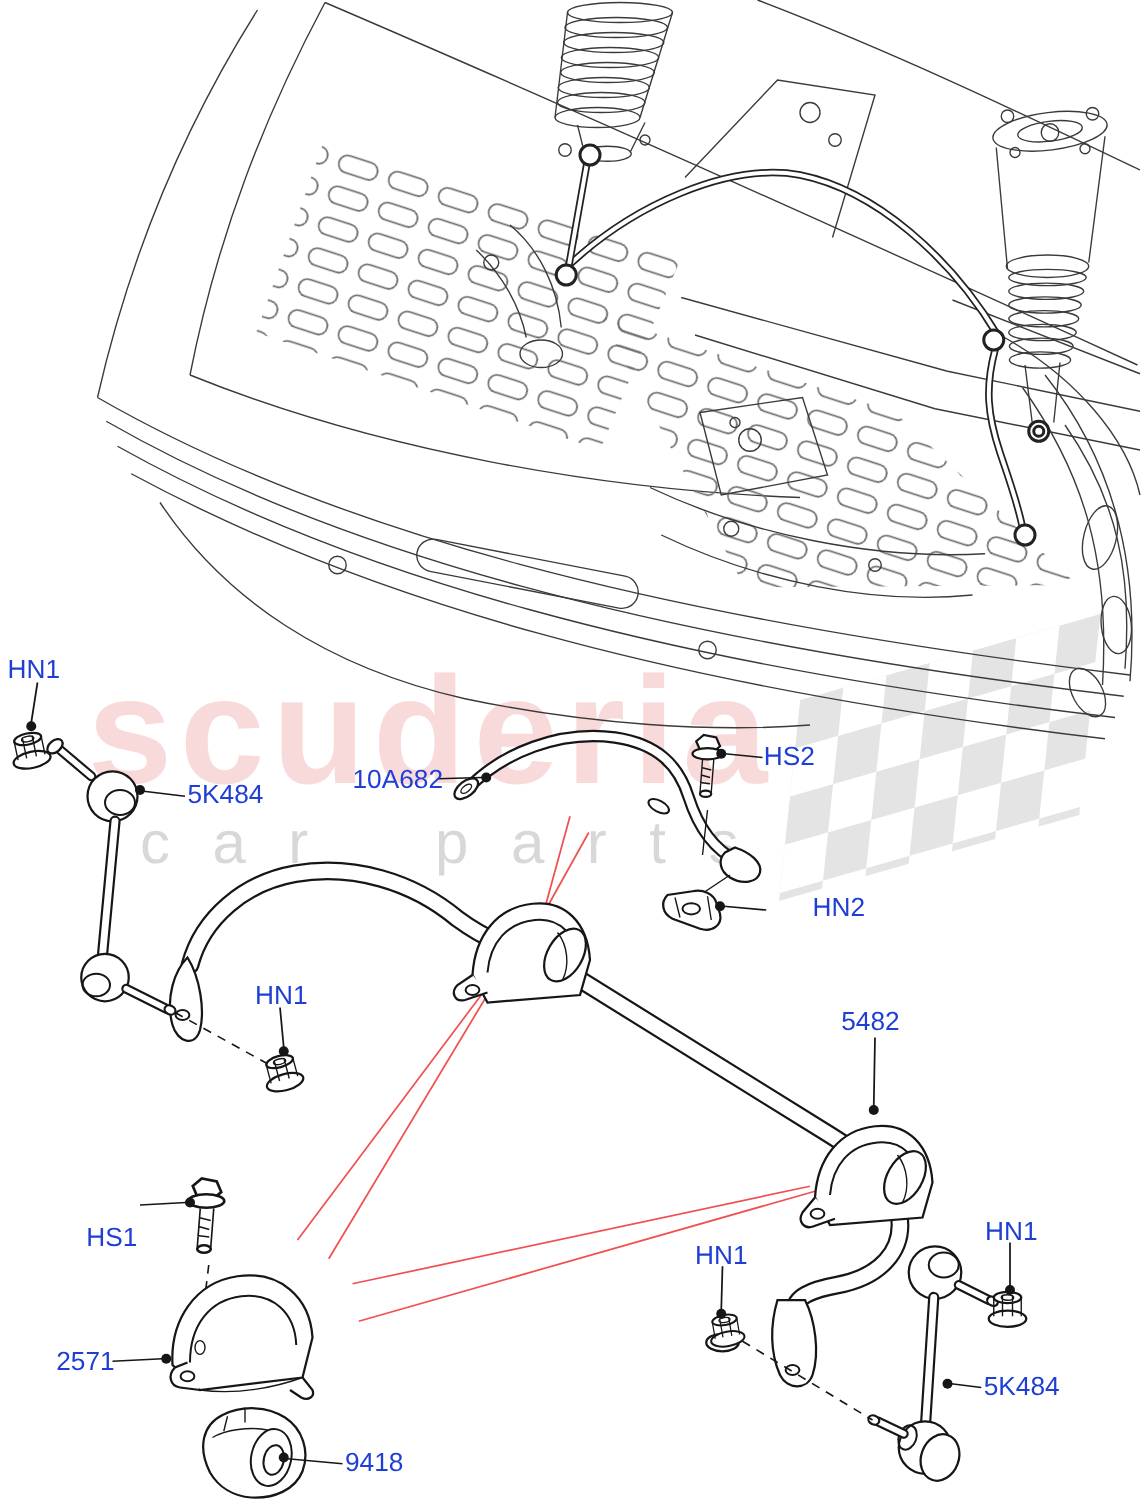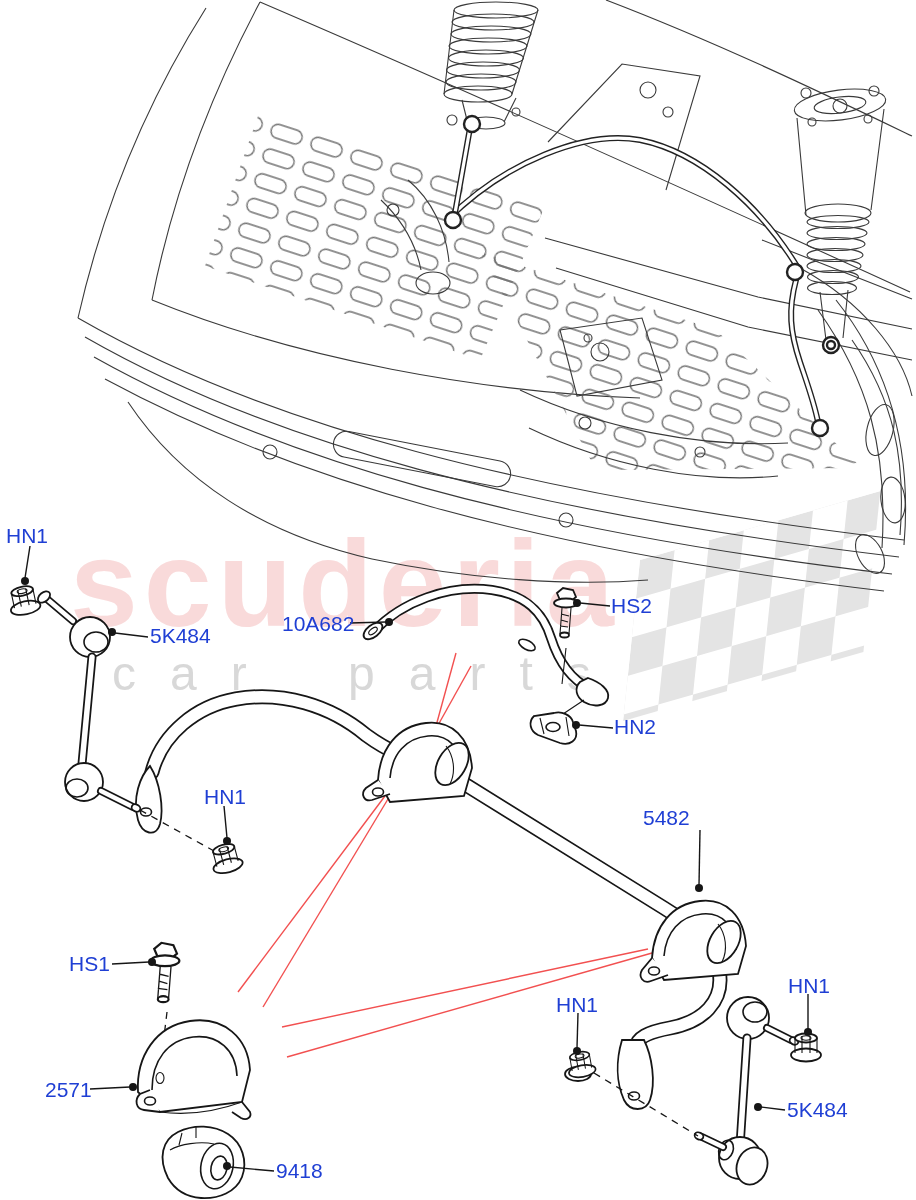"HN2" span.callout { left: 614px -> 650px }
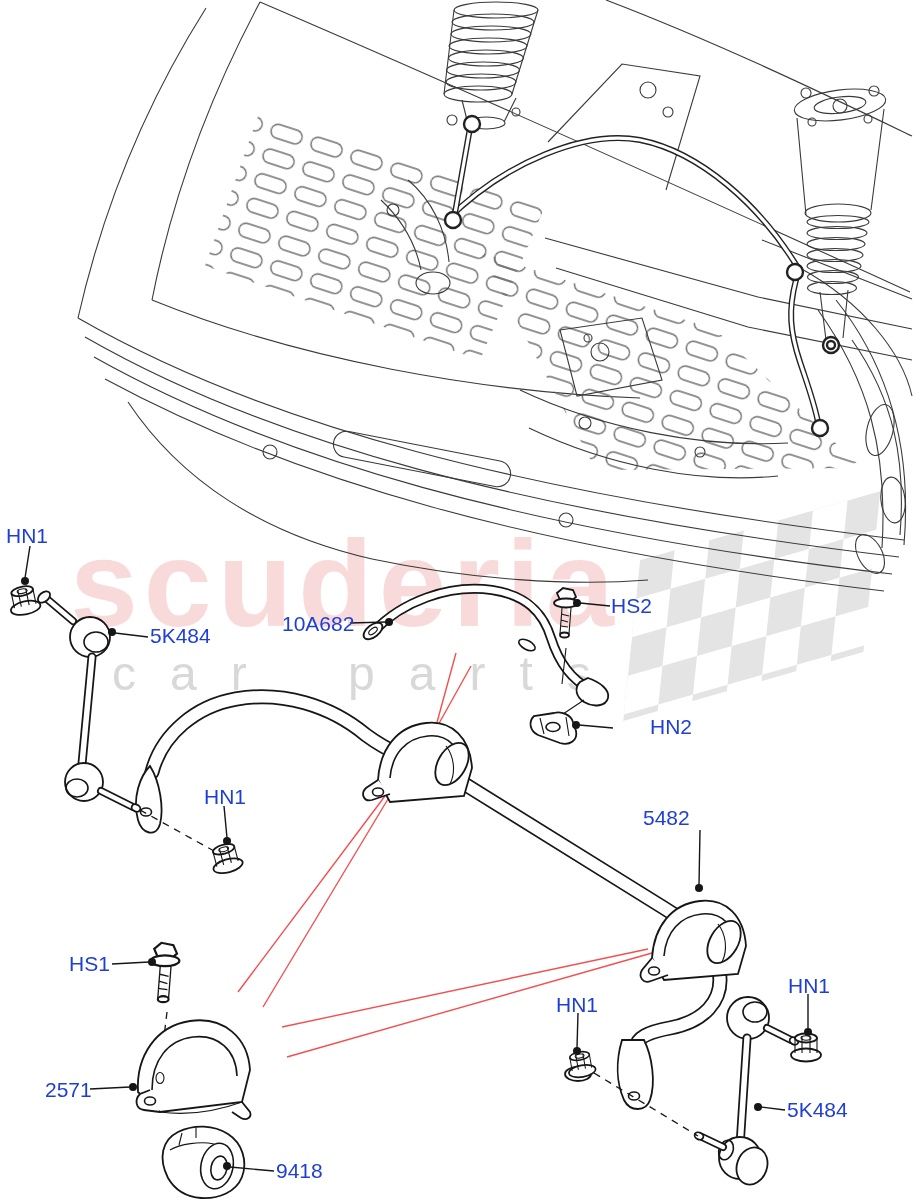"5482" span.callout { left: 643px -> 673px }
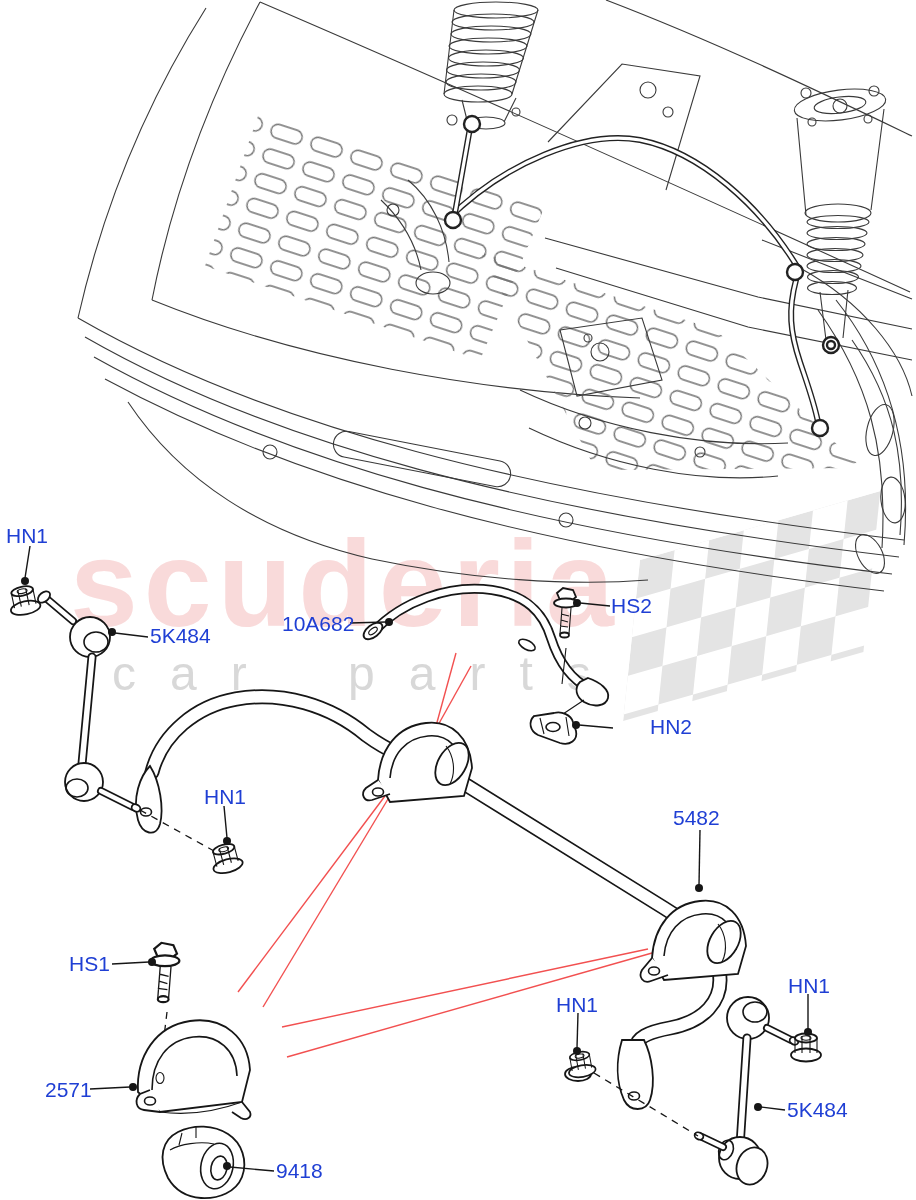"HS1" span.callout { top: 953px -> 980px }
